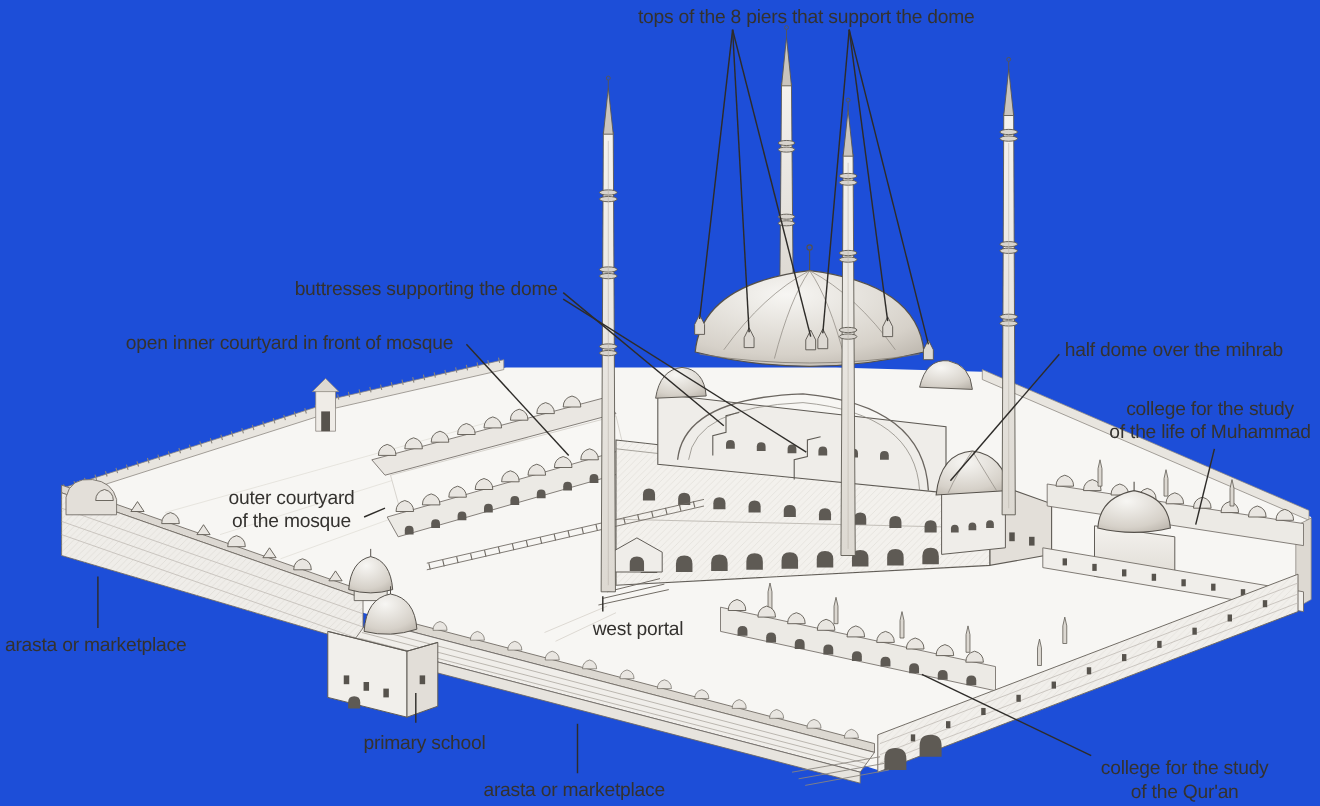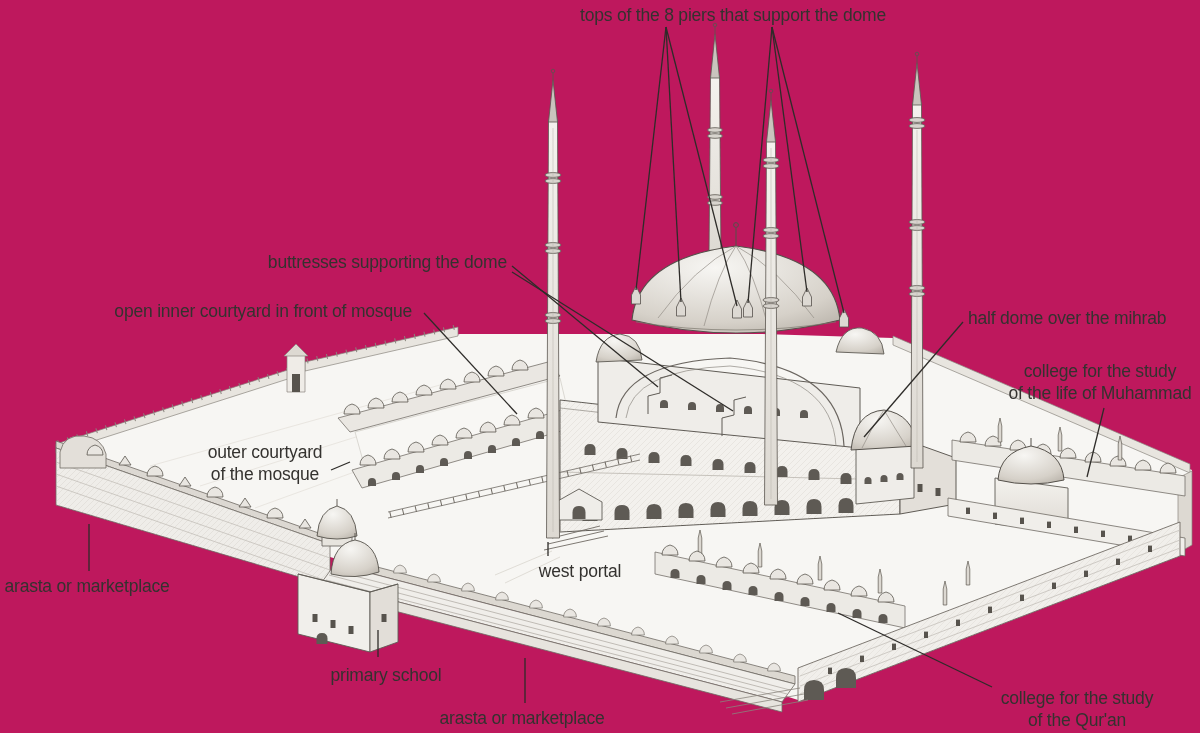"tops of the 8 piers" .stage { background: #be185d -> #1d4ed8 }
